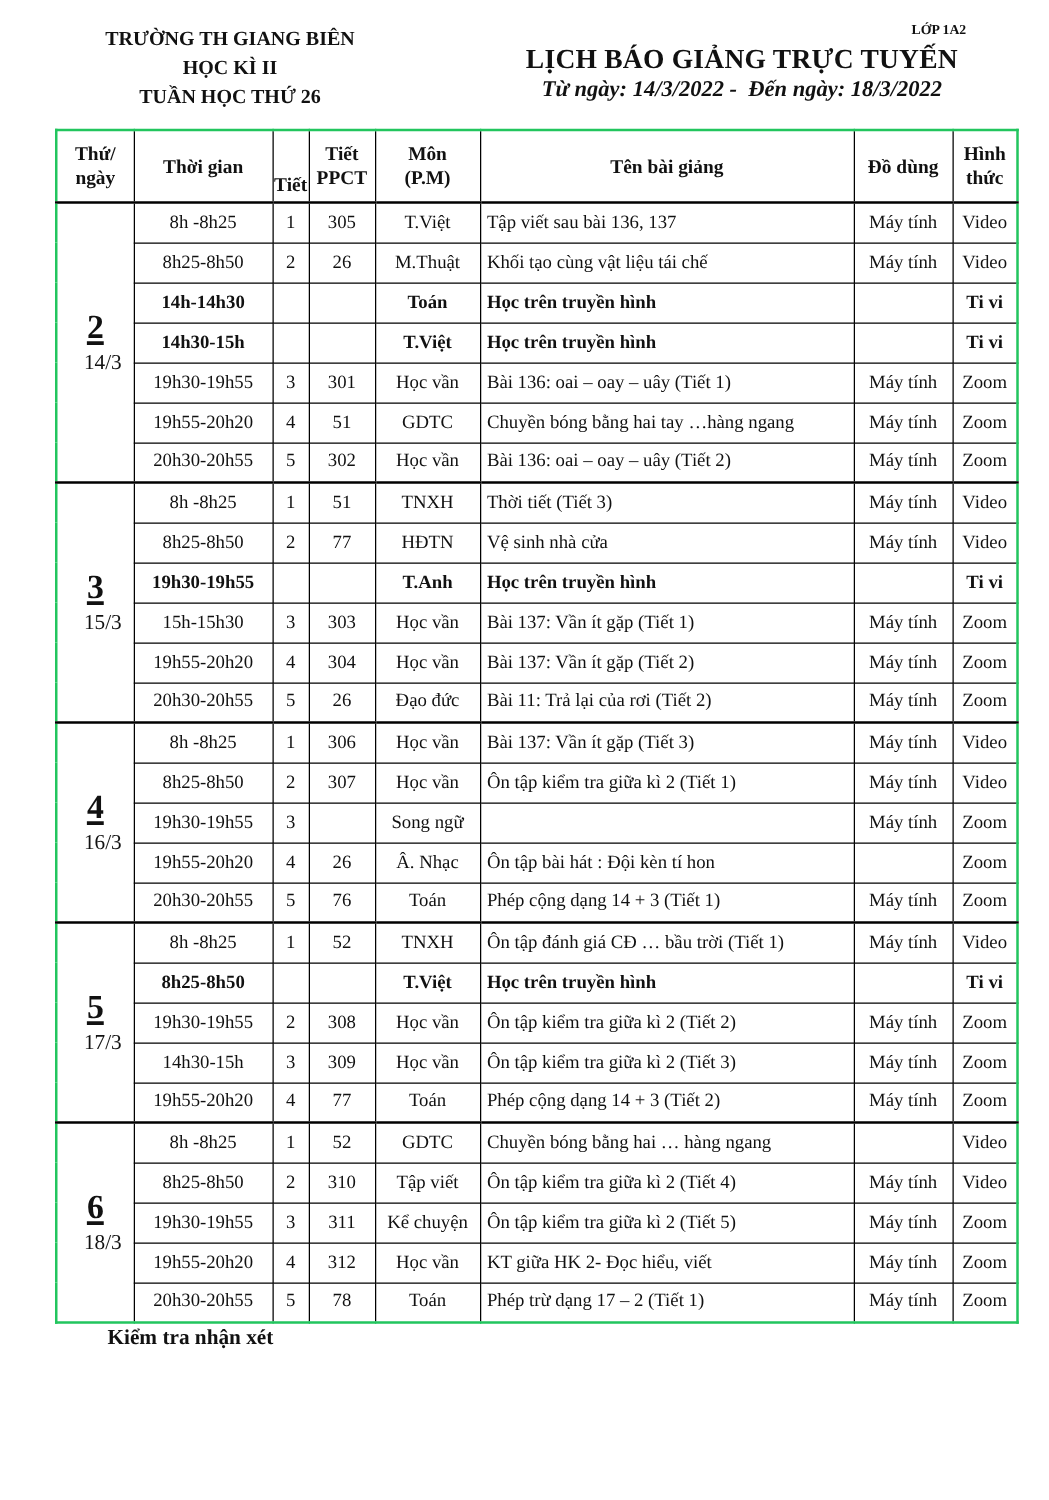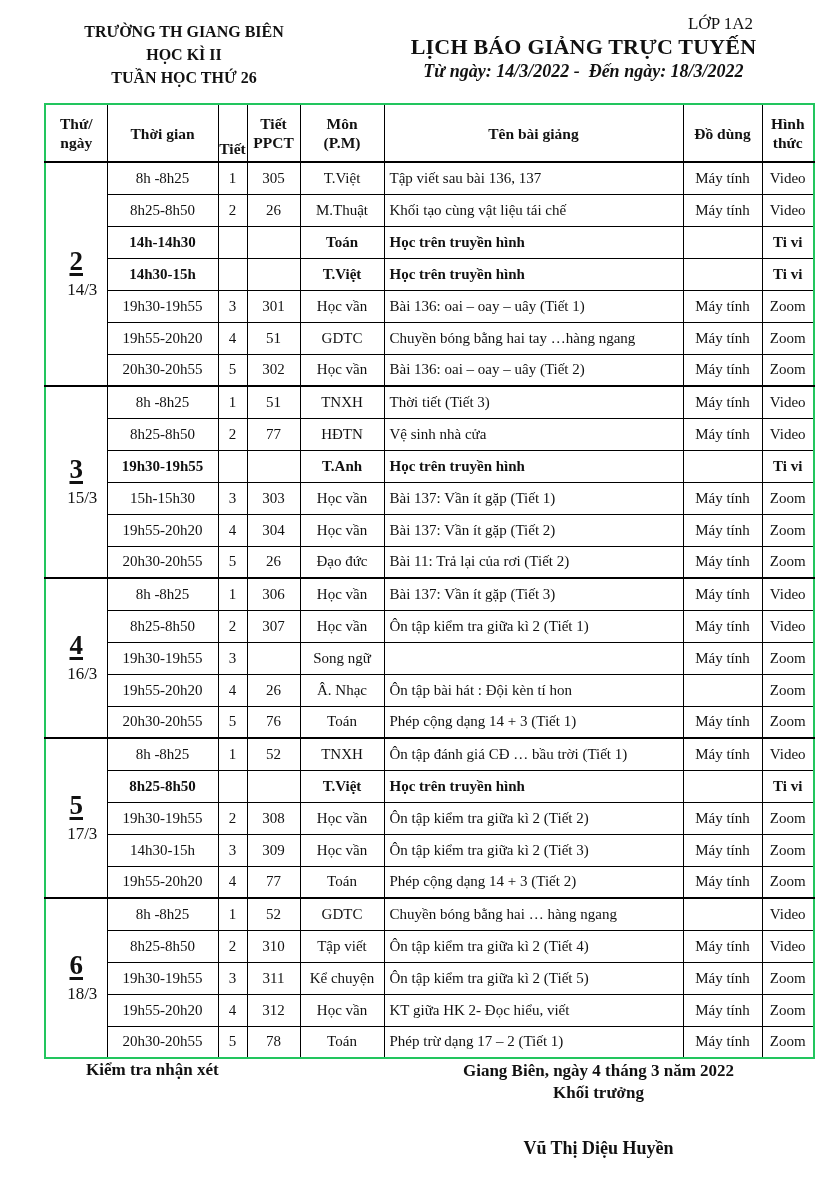"TRƯỜNG TH GIANG BIÊN" .page { padding: 14px 36px 0 44px -> 14px 16px 0 44px }
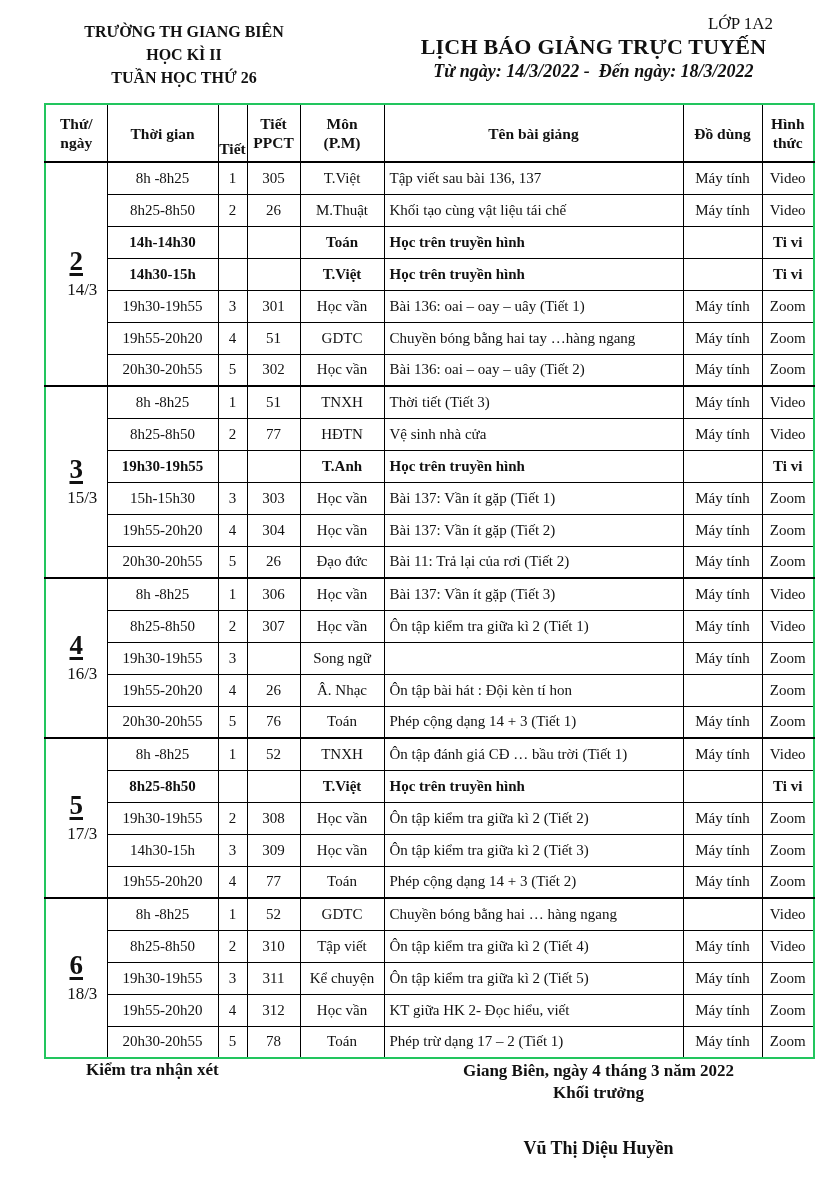"LỚP 1A2" .class-label { font-size: 17px -> 11px; font-weight: normal -> bold }
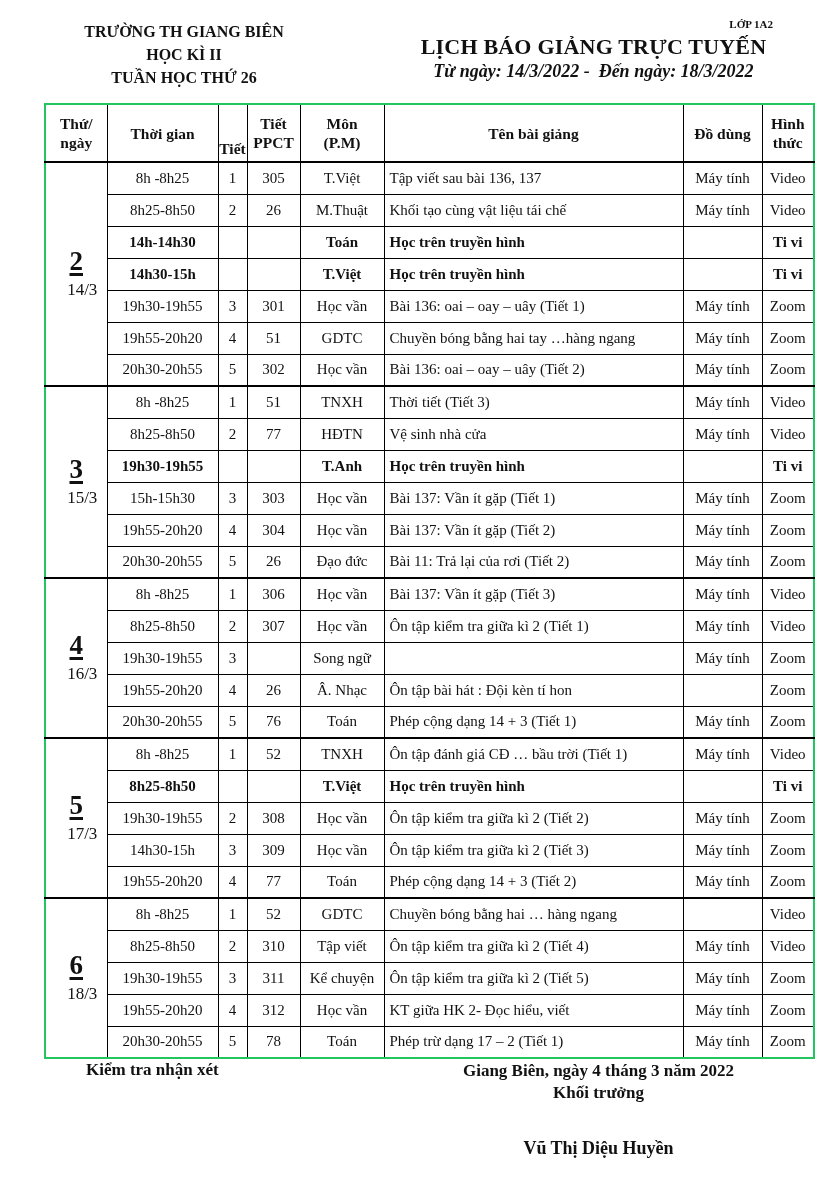"Giang Biên, ngày 4 tháng" div.footer-right { html: <div> <div>Giang Biên, ngày 4 tháng 3 năm 2022</div> <div>Khối trưởng</div> <div>Vũ Thị Diệu Huyền</div> </div> -> none }
